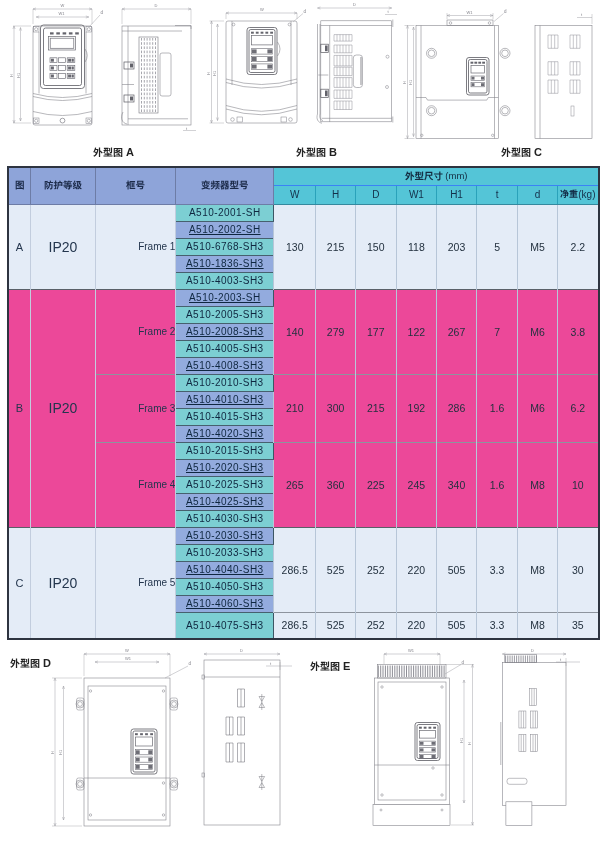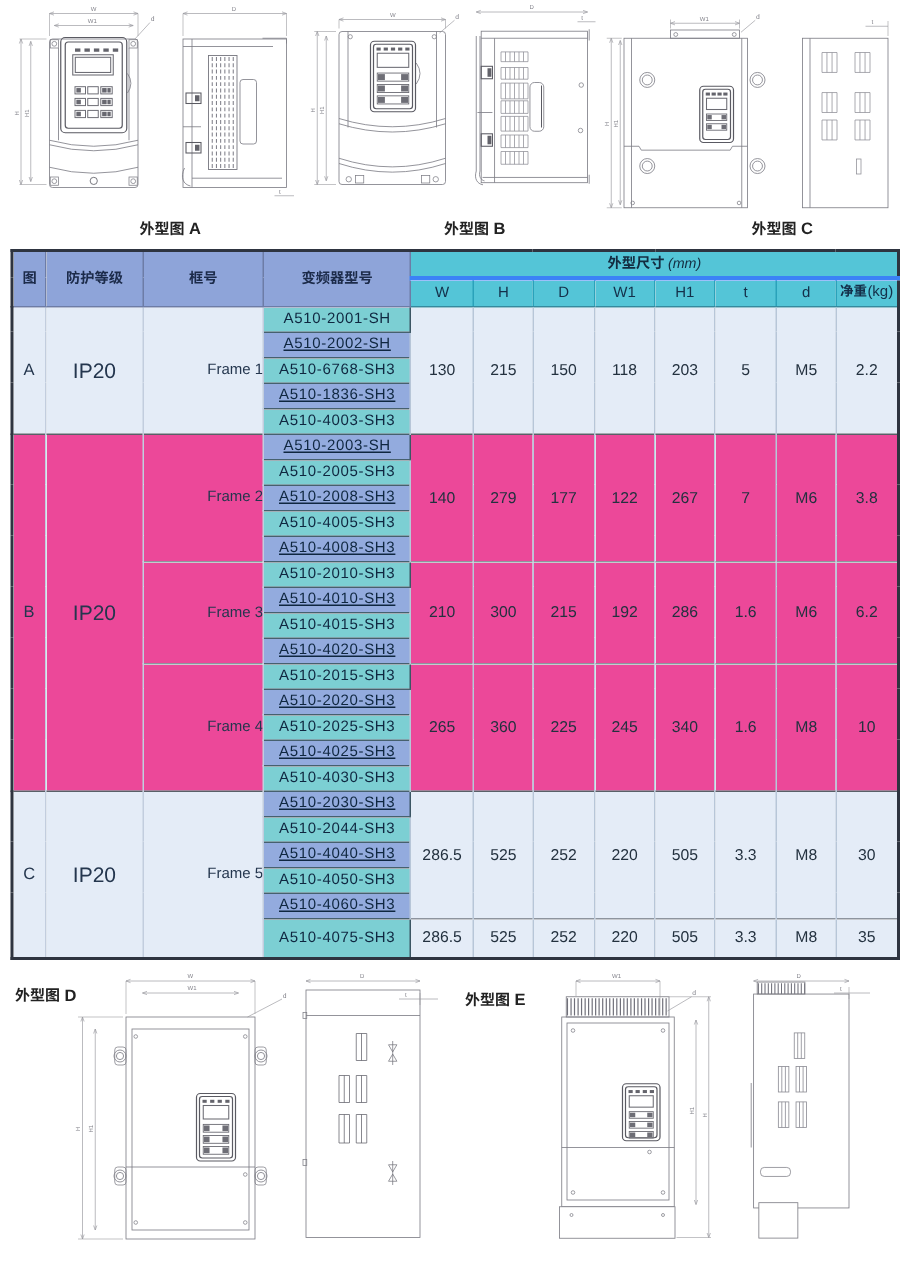"(mm)" .hT { border-bottom: 3px solid #3b82f6 -> 1px solid #3b82f6; font-style: italic -> none }
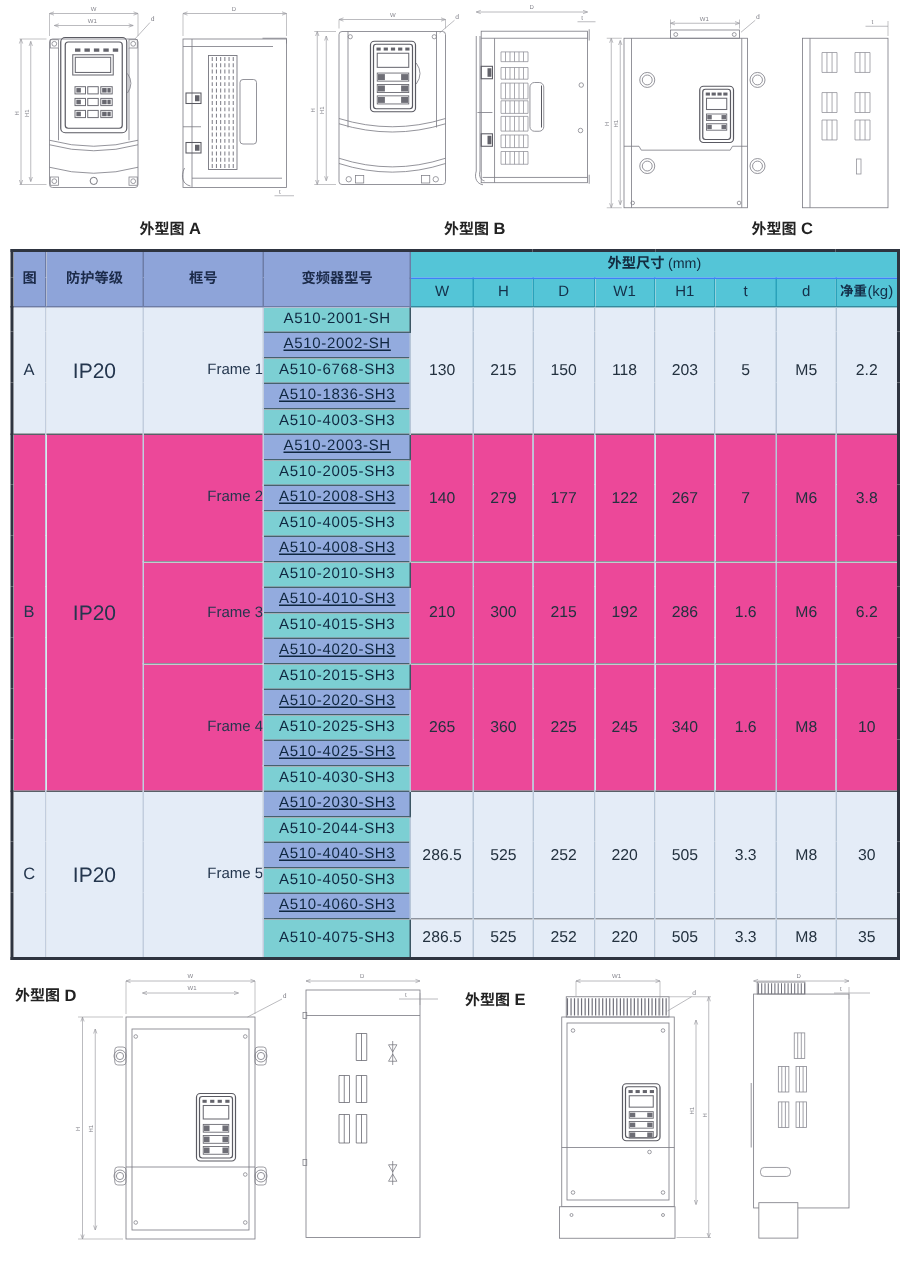"A510-2044-SH3" td.m { text: A510-2044-SH3 -> A510-2033-SH3 }
